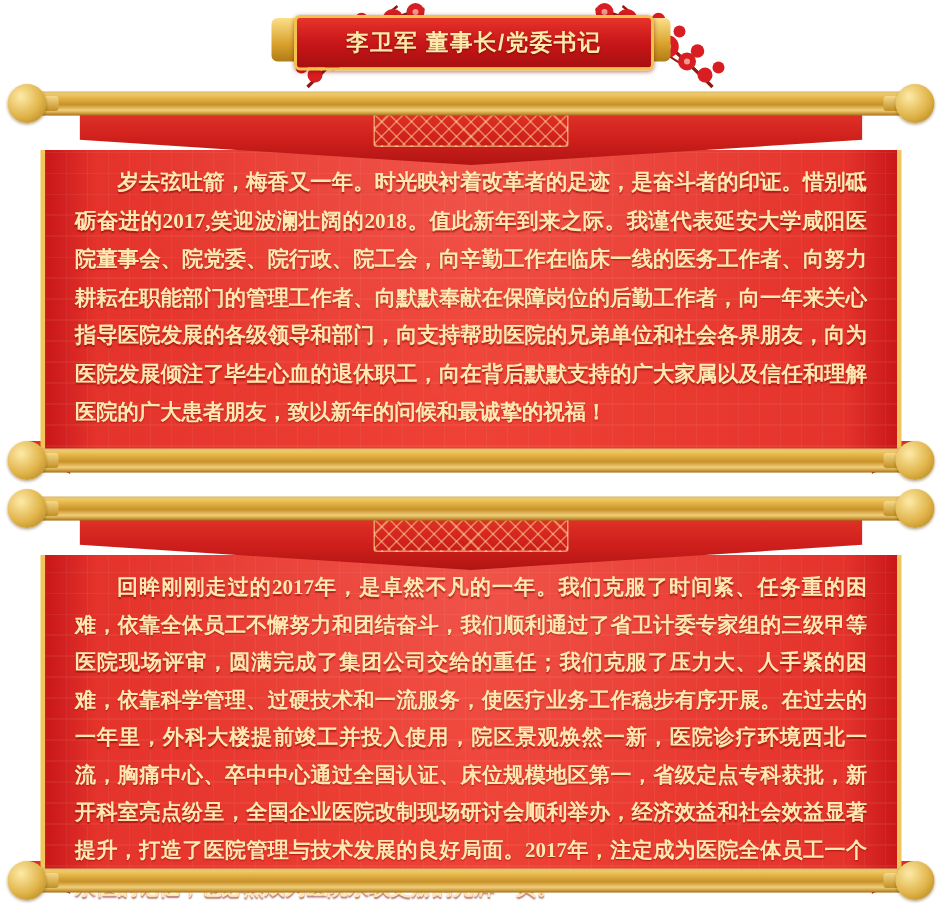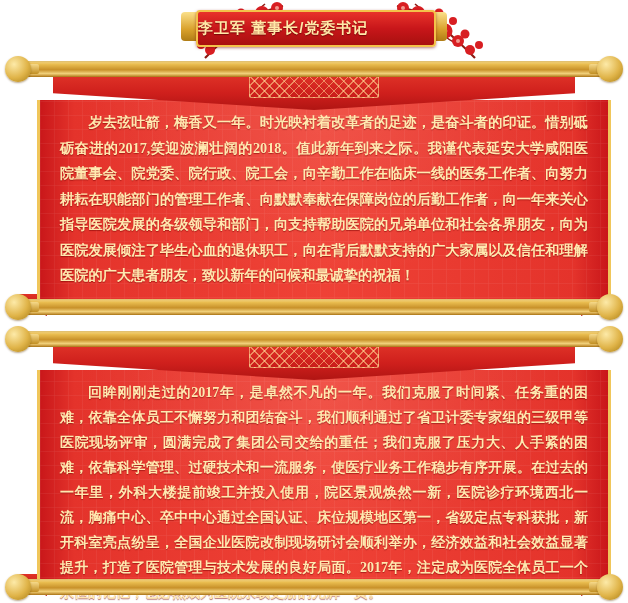"李卫军 董事长/党委书记" .title-plaque { justify-content: flex-start -> center }
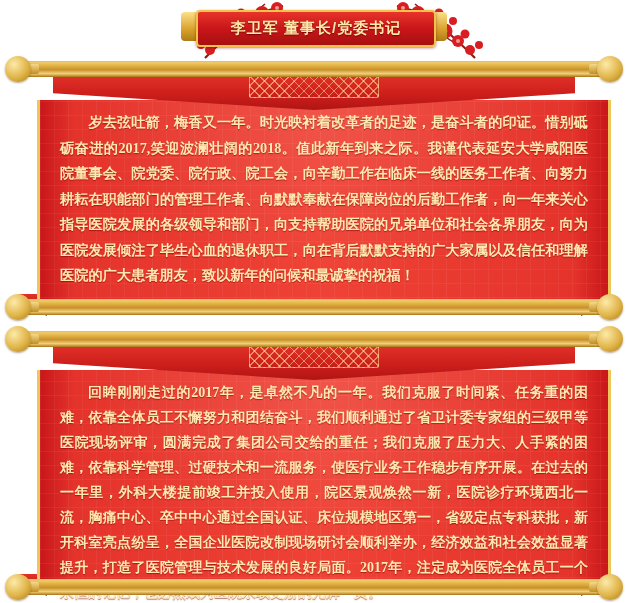"岁去弦吐箭，梅香又一年。时光映衬着改革者的足迹，是奋斗者的印证。惜别砥砺奋进的2" .scroll-body { margin-left: 10px -> none }
